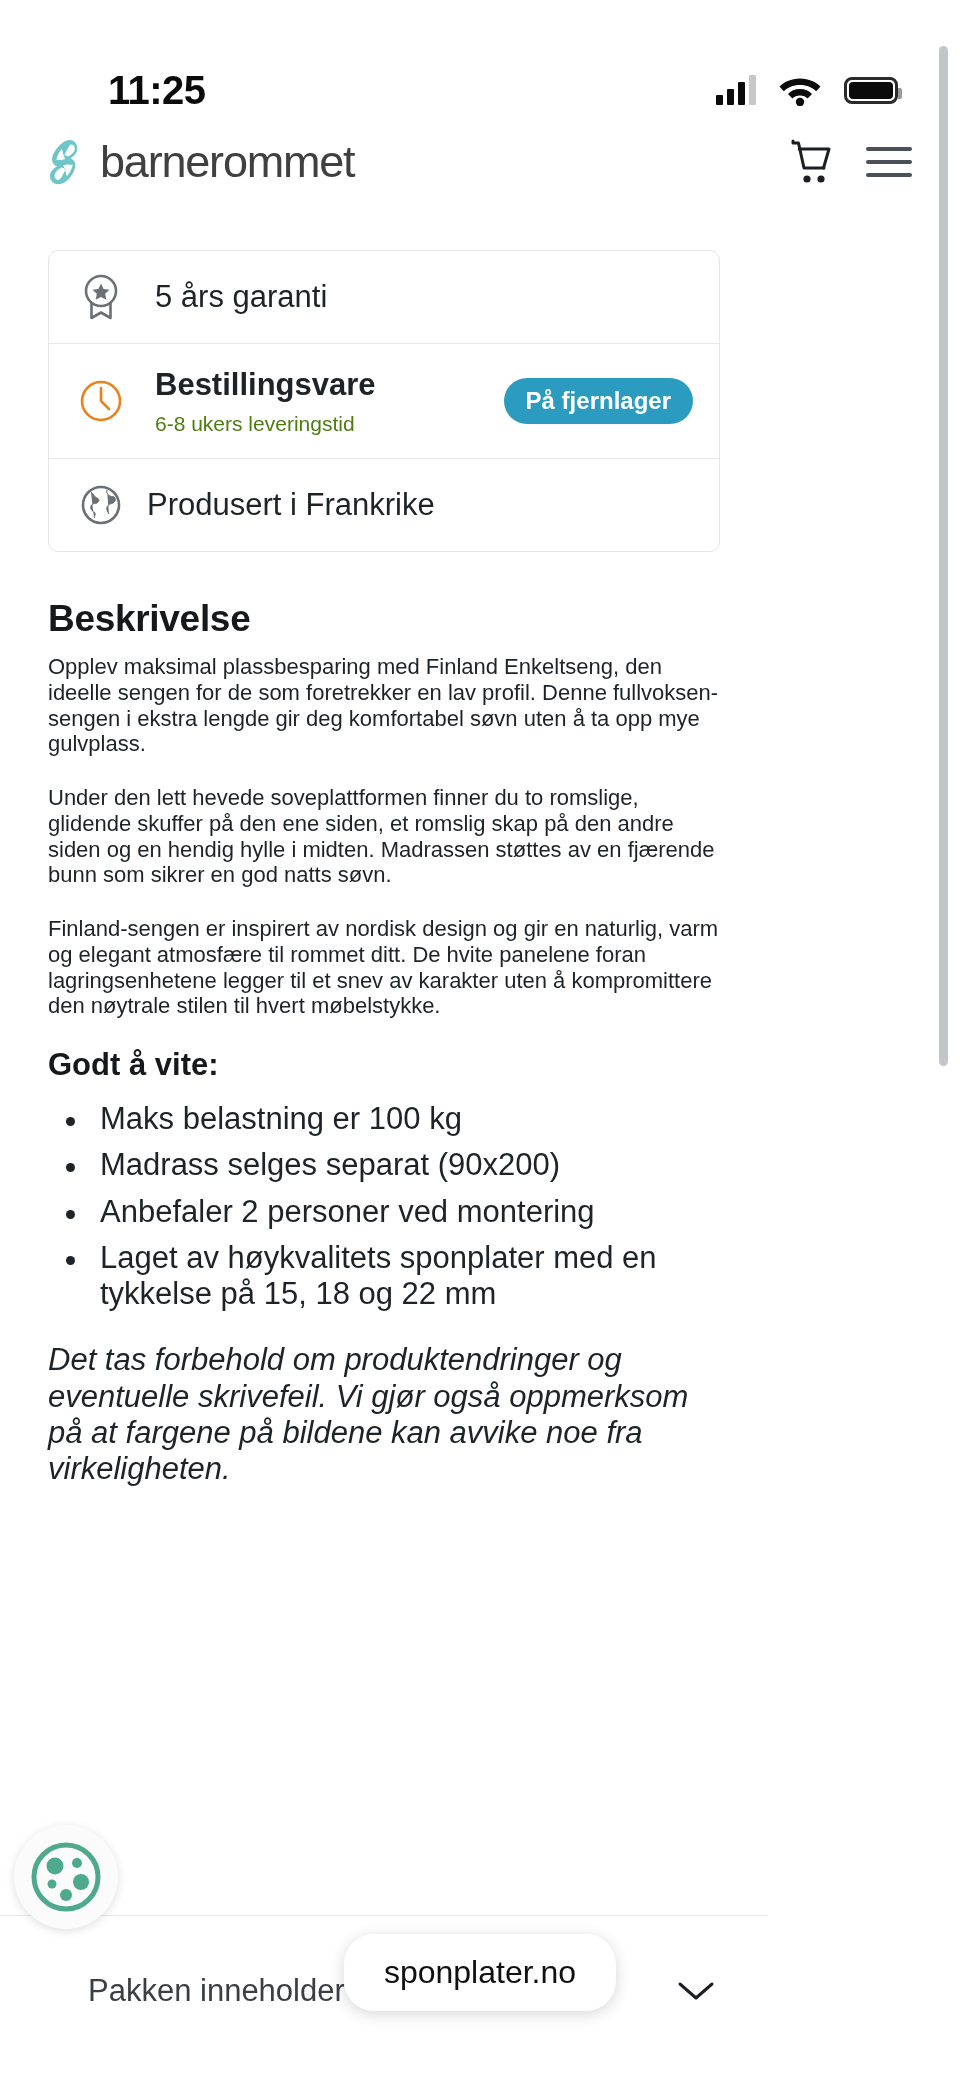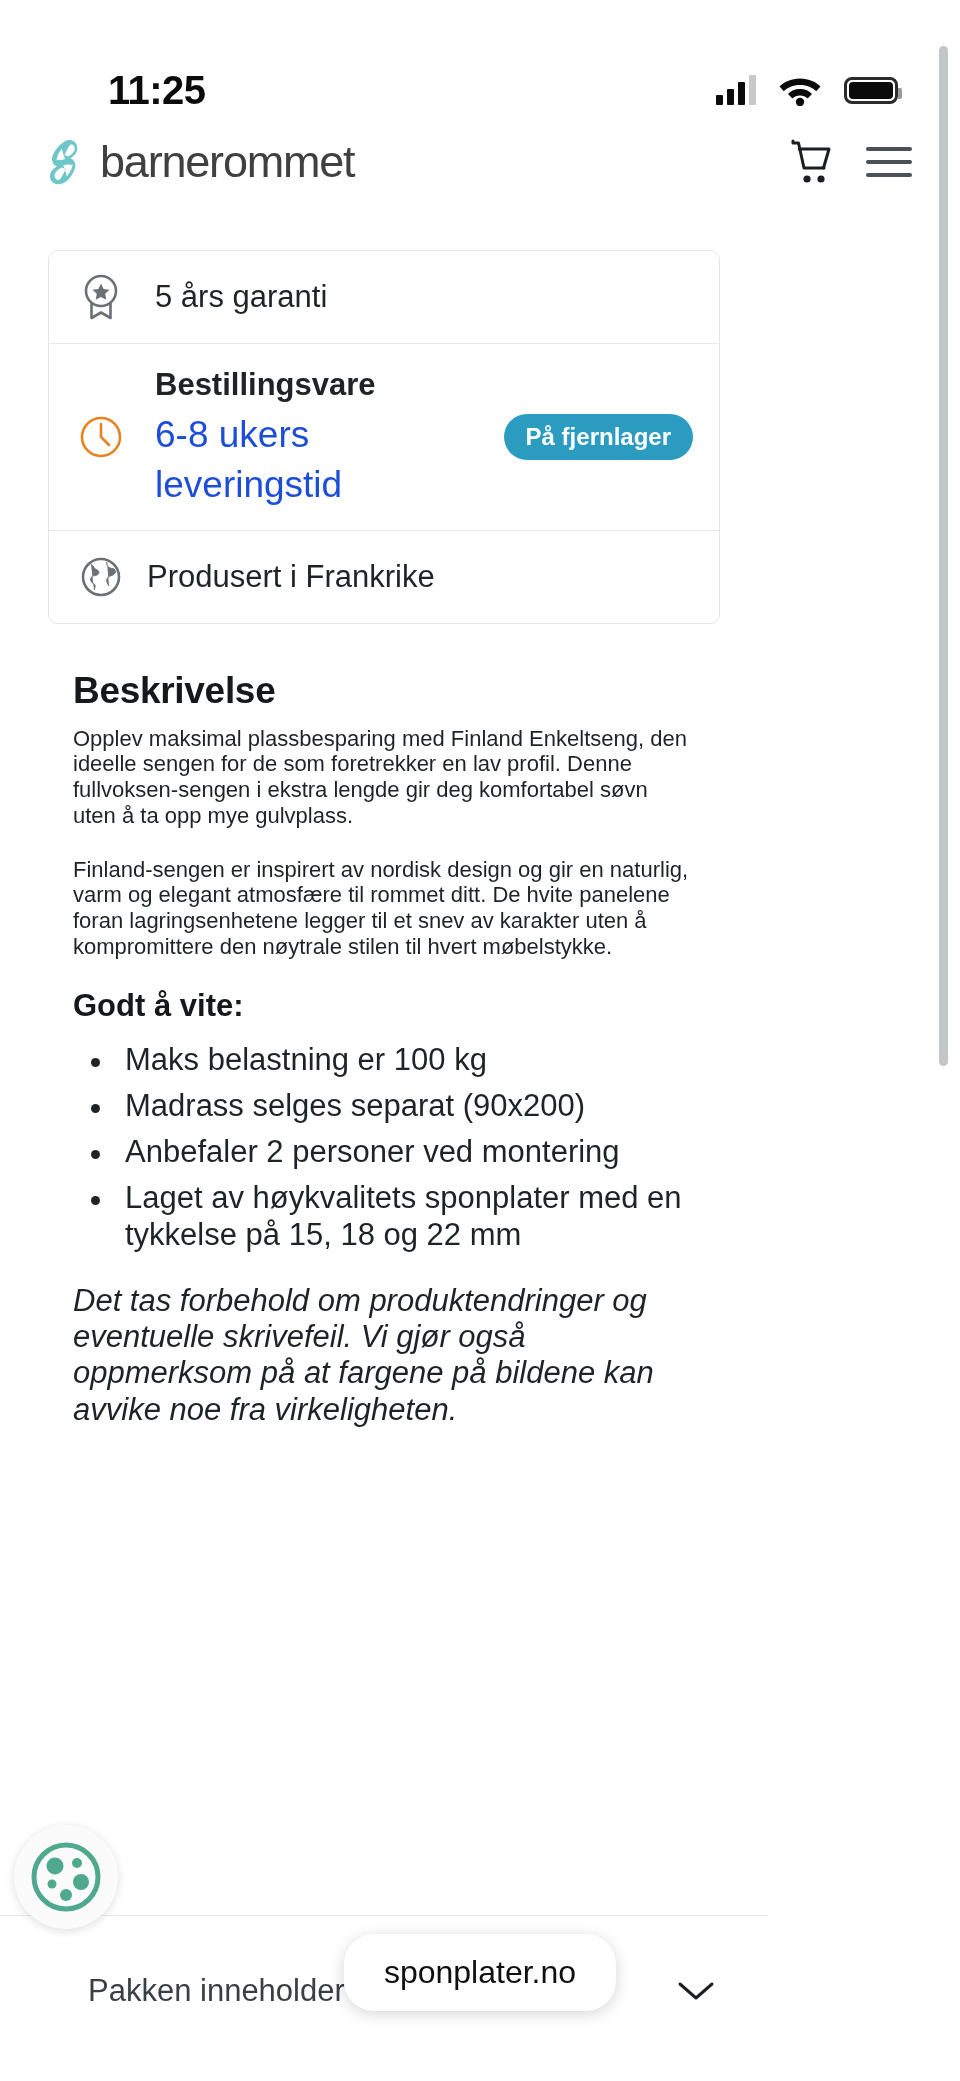"6-8 ukers leveringstid" .row-sub { color: #1d4ed8 -> #4d7c0f; font-size: 37px -> 21px }
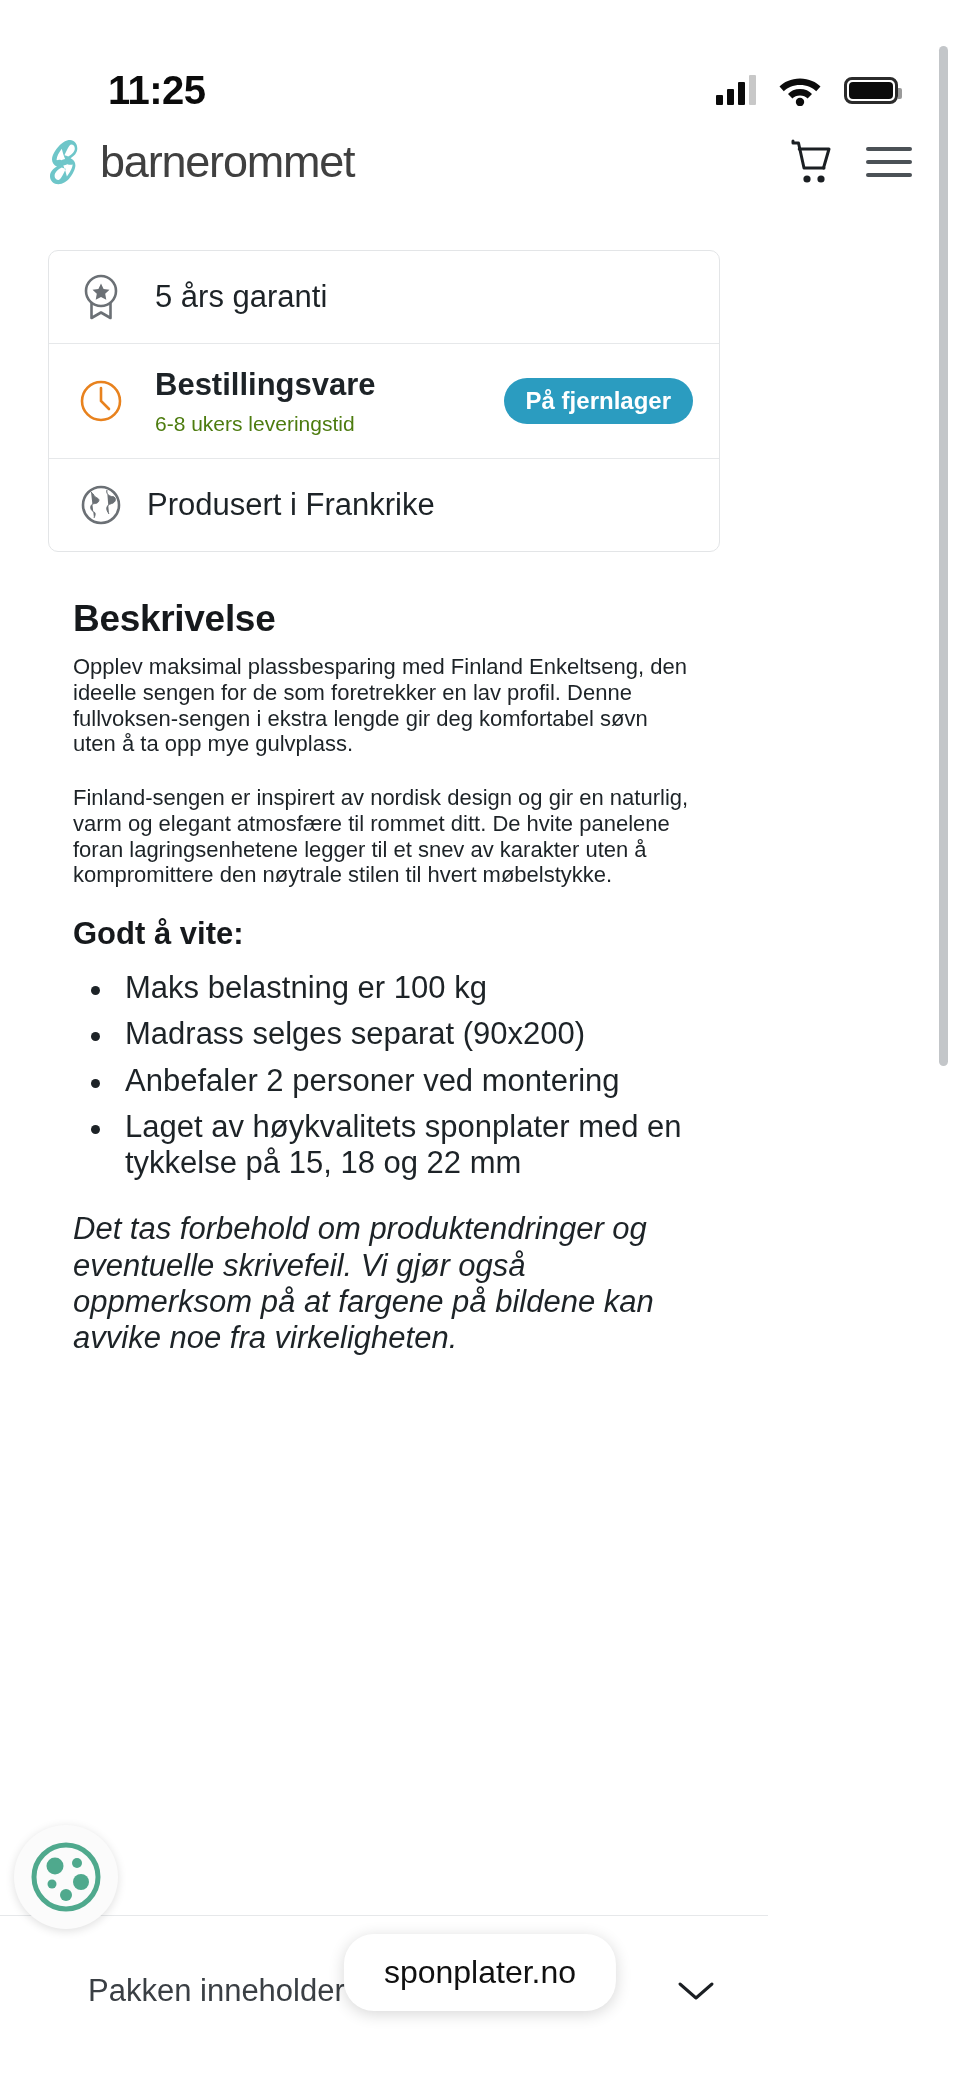"Beskrivelse" .desc { padding: 0 73px -> 0 48px }
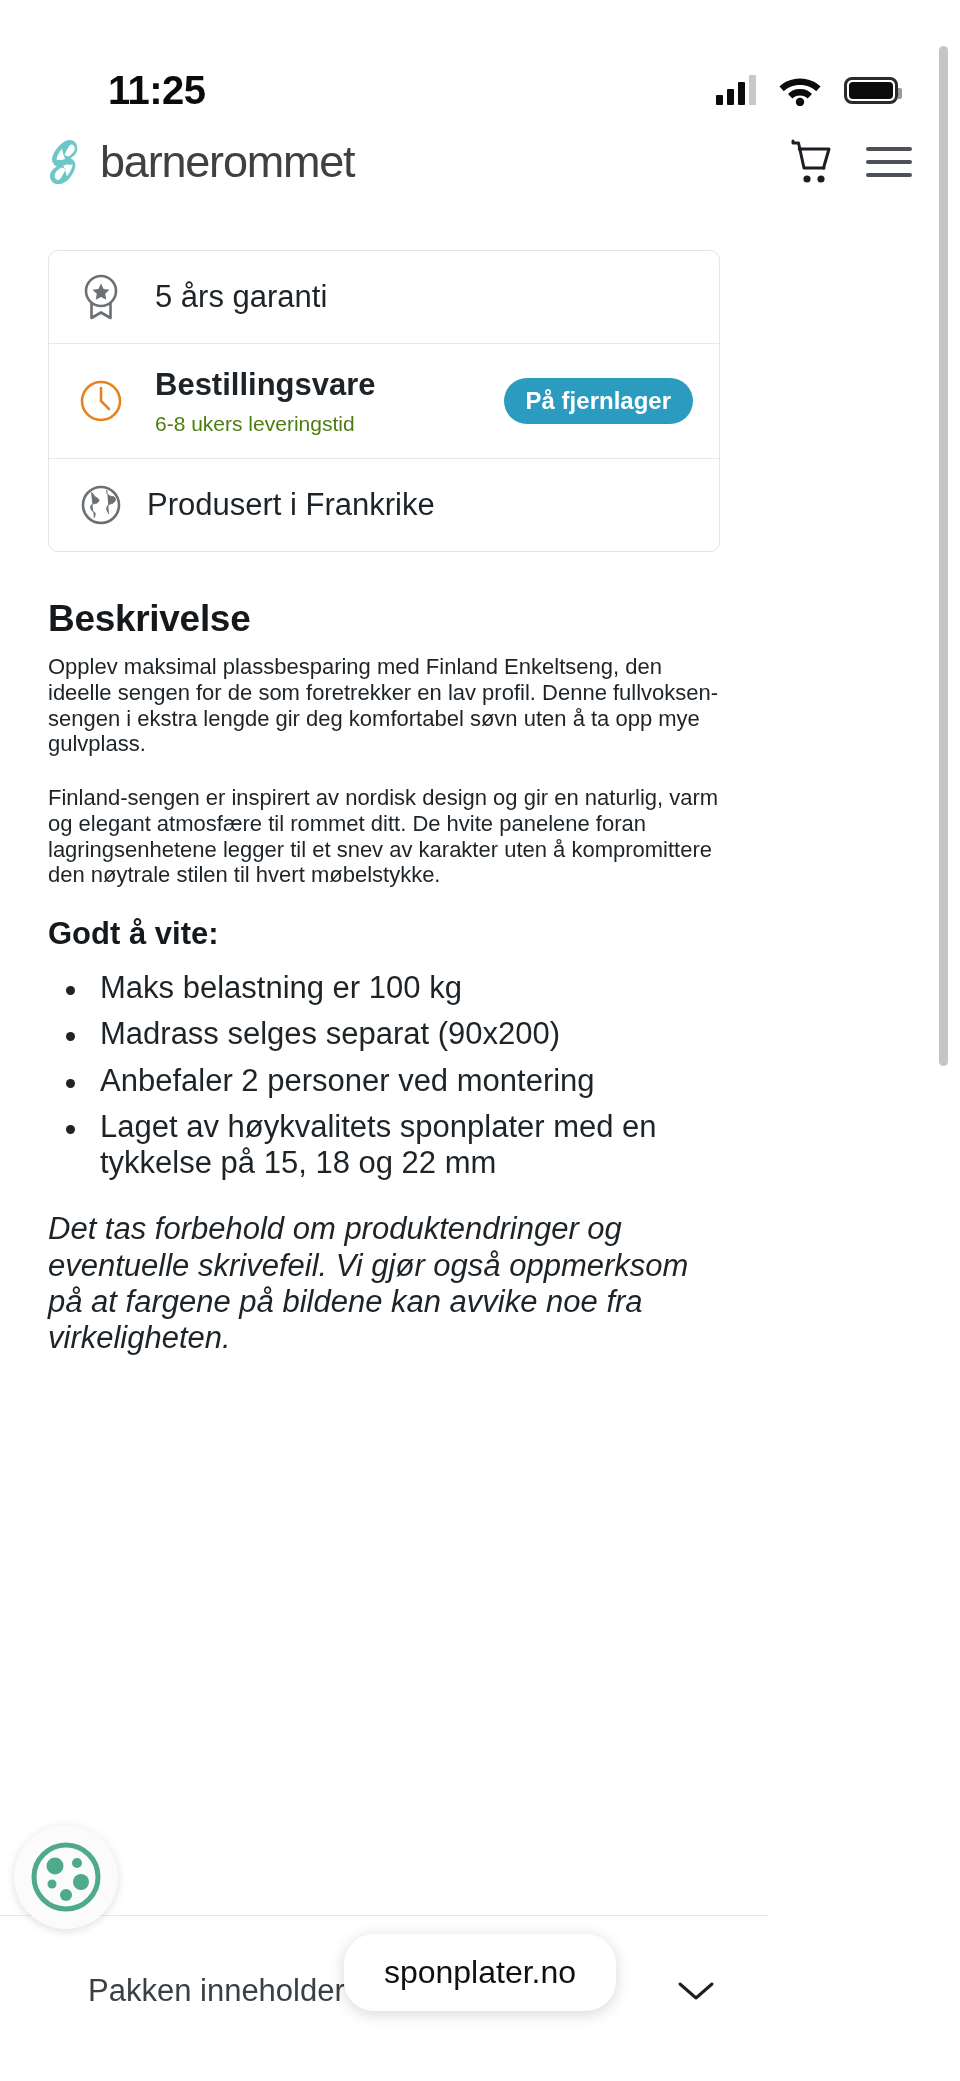"Under den lett hevede soveplattformen" p { html: none -> <p>Under den lett hevede soveplattformen finner du to romslige, glidende skuffer på den ene siden, et romslig skap på den andre siden og en hendig hylle i midten. Madrassen støttes av en fjærende bunn som sikrer en god natts søvn.</p> }
